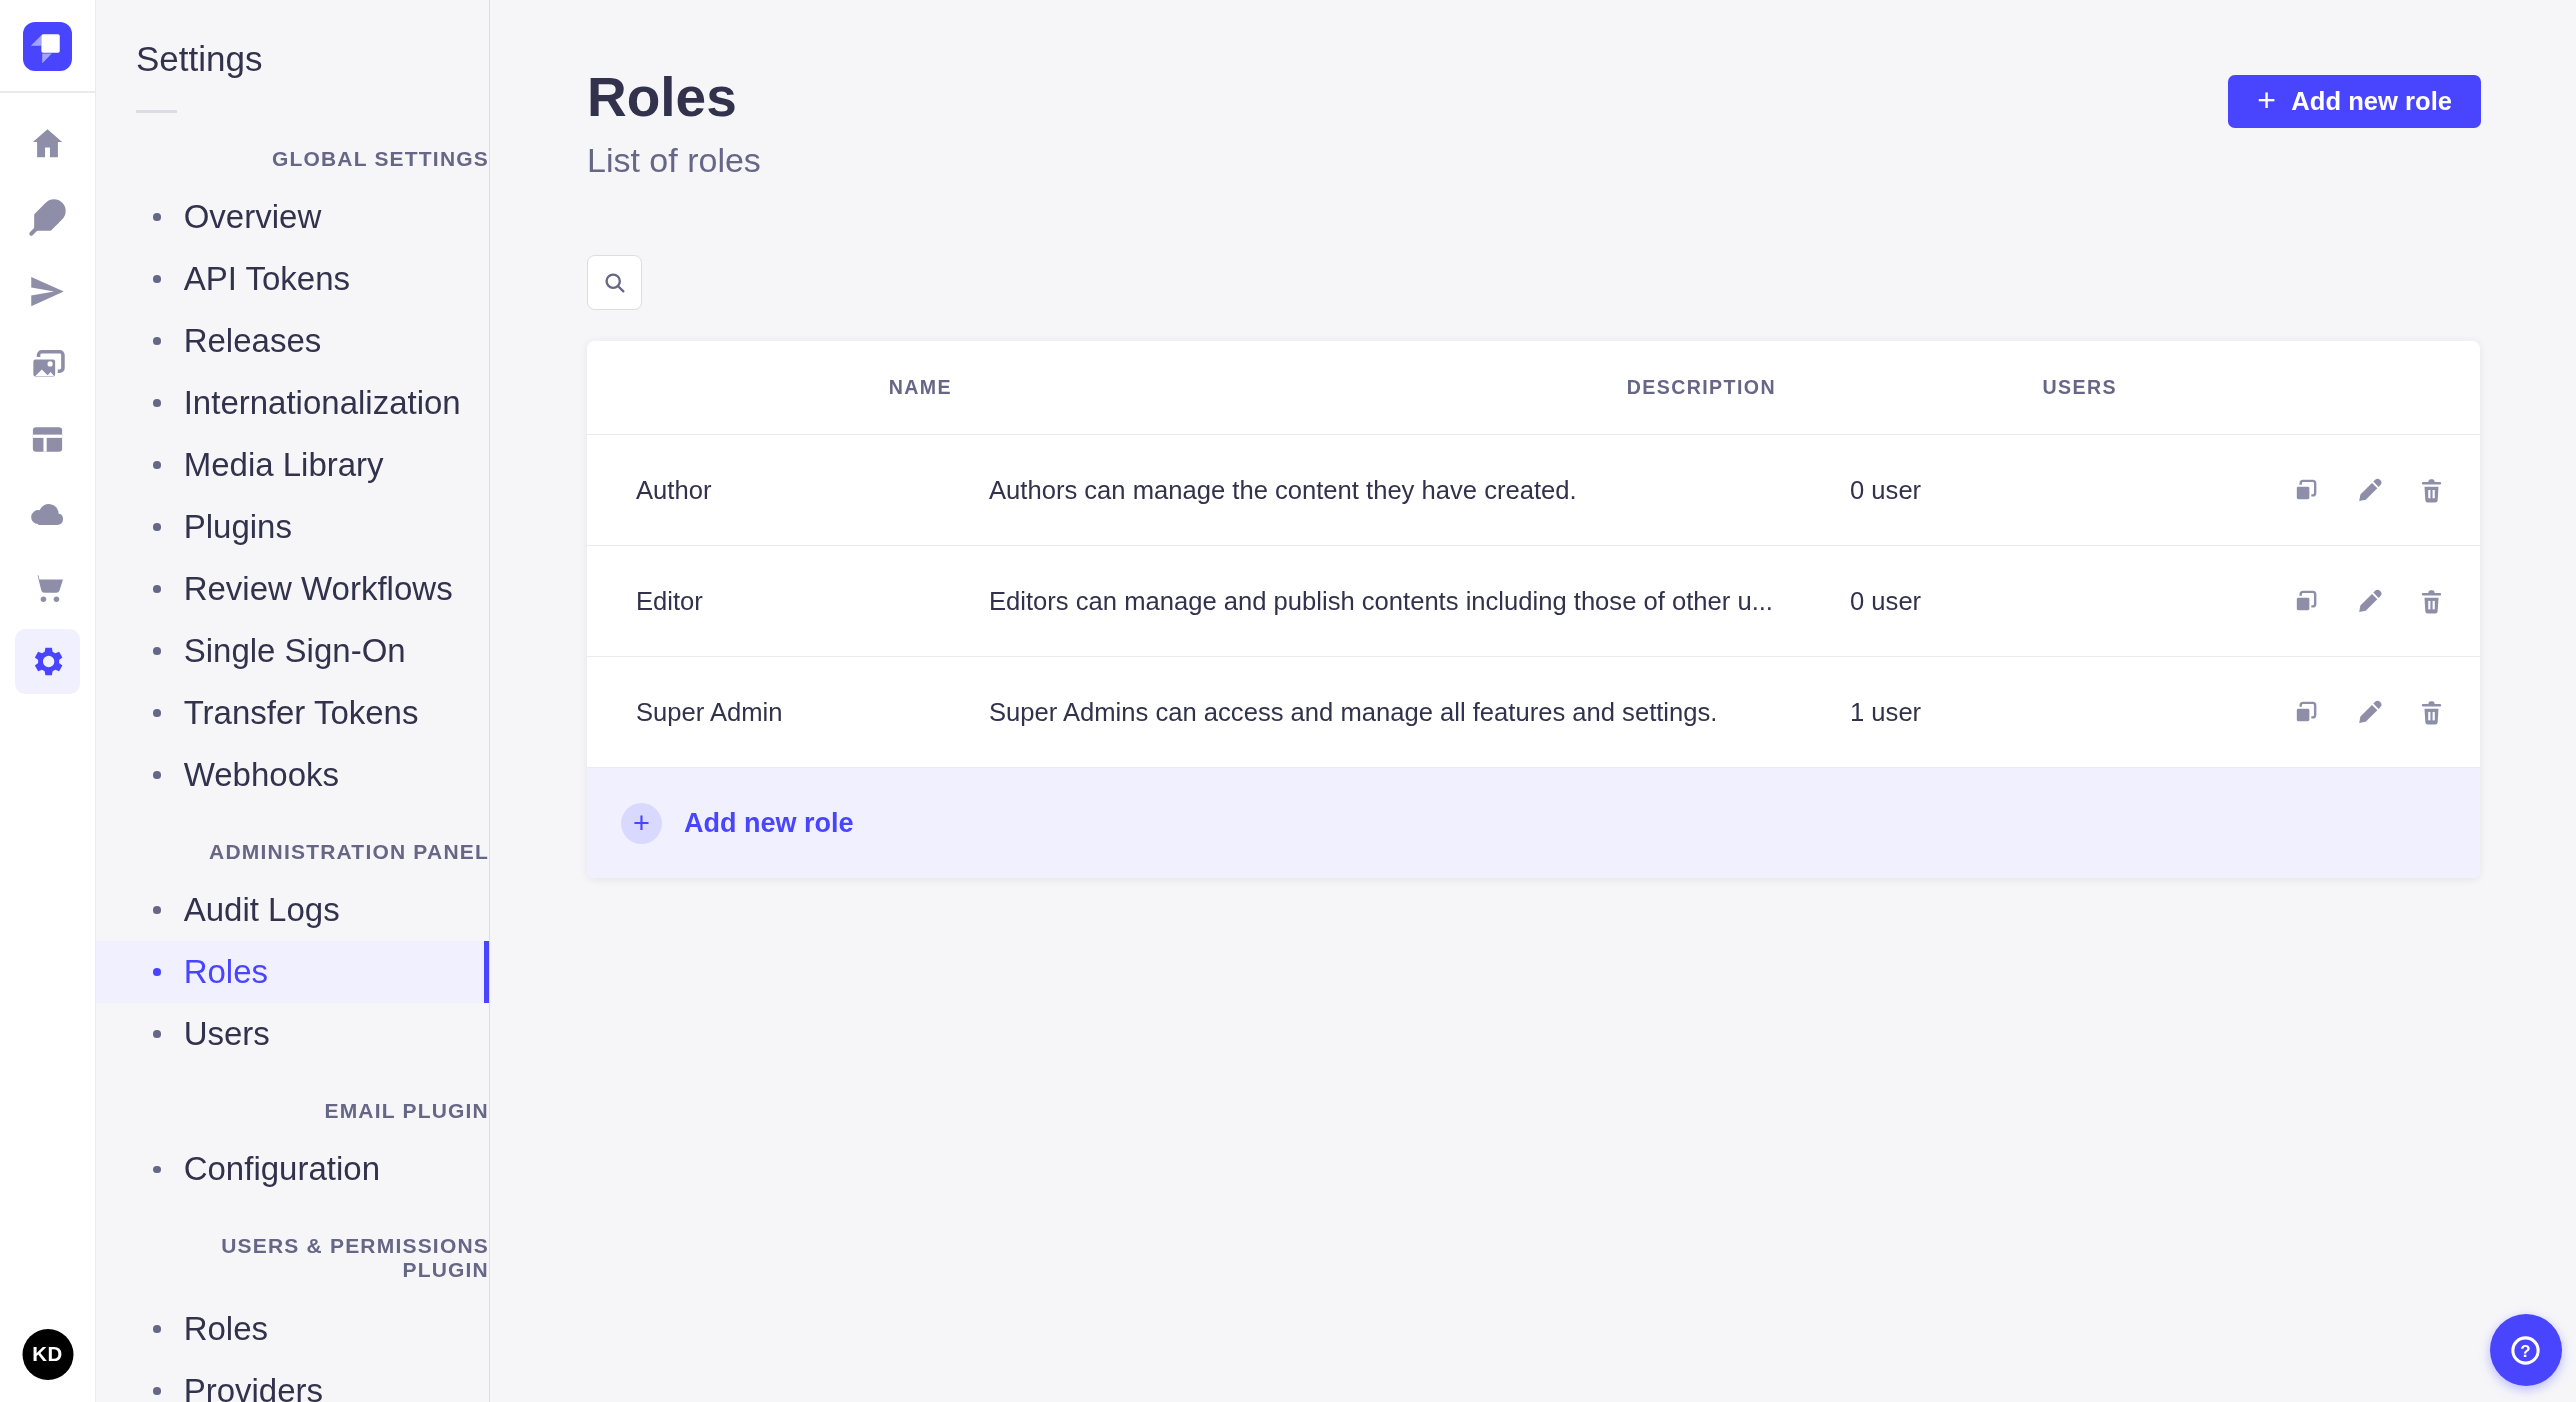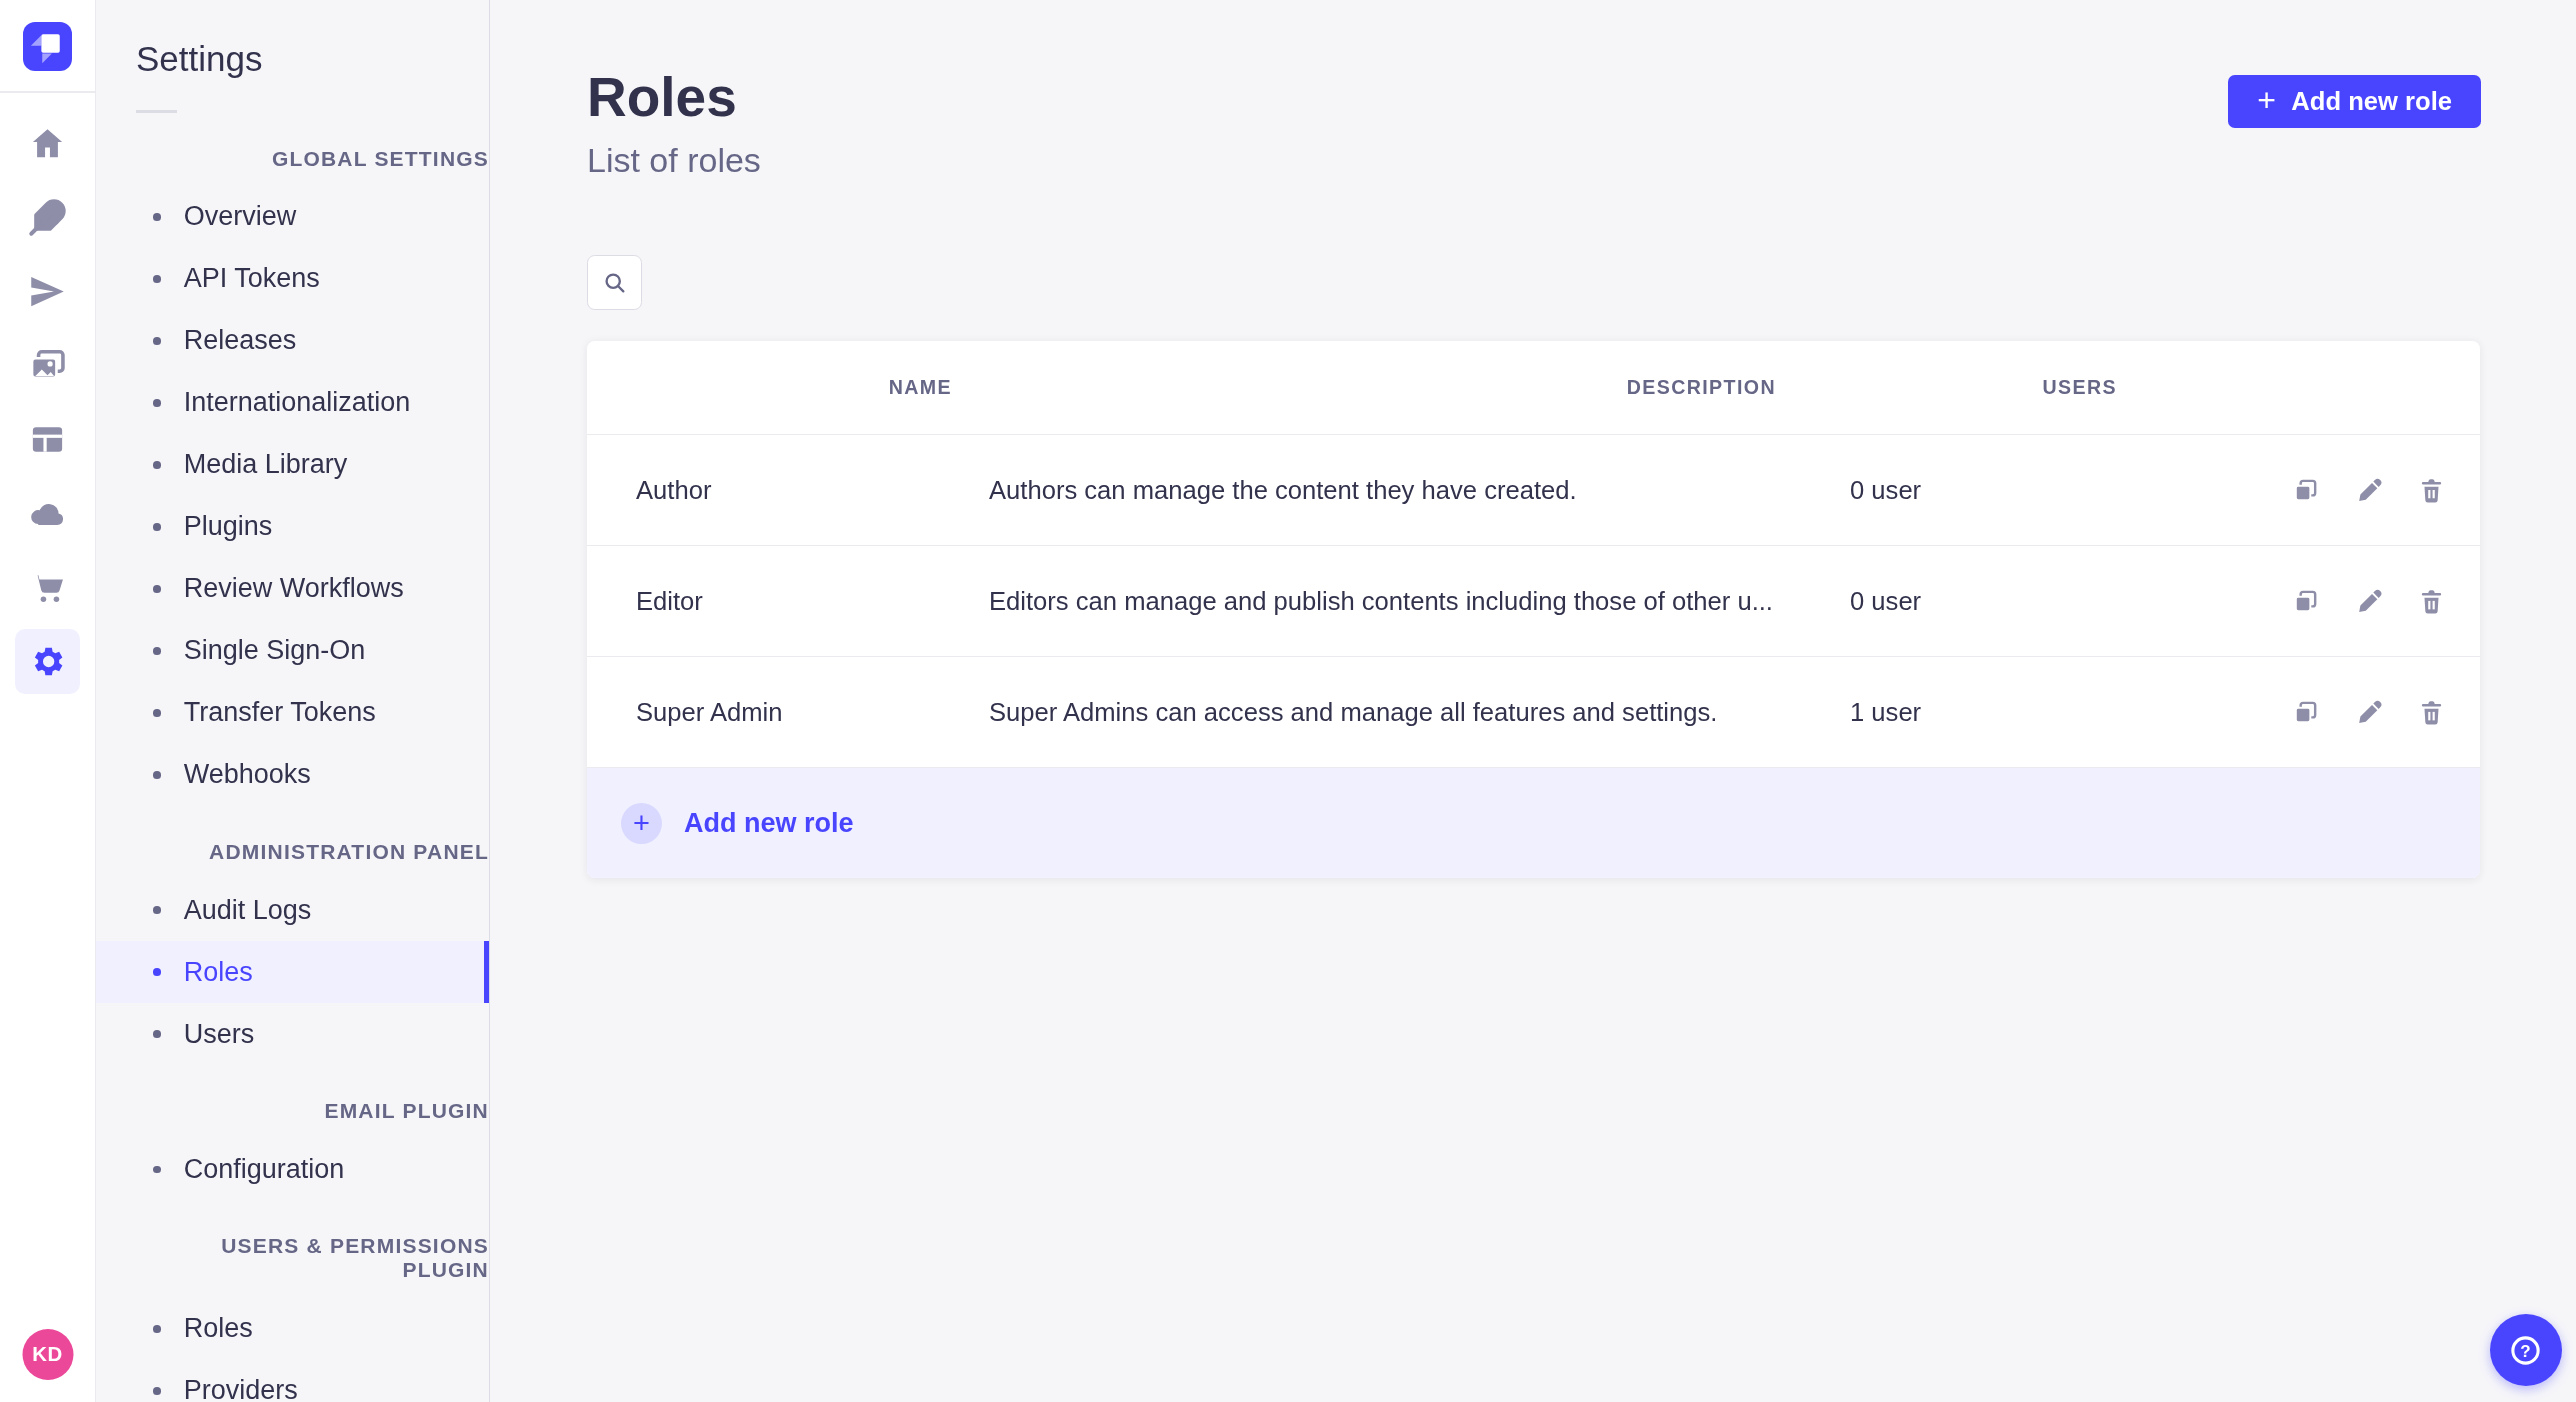"Overview" .nav-item .nav-label { font-size: 27px -> 33px }
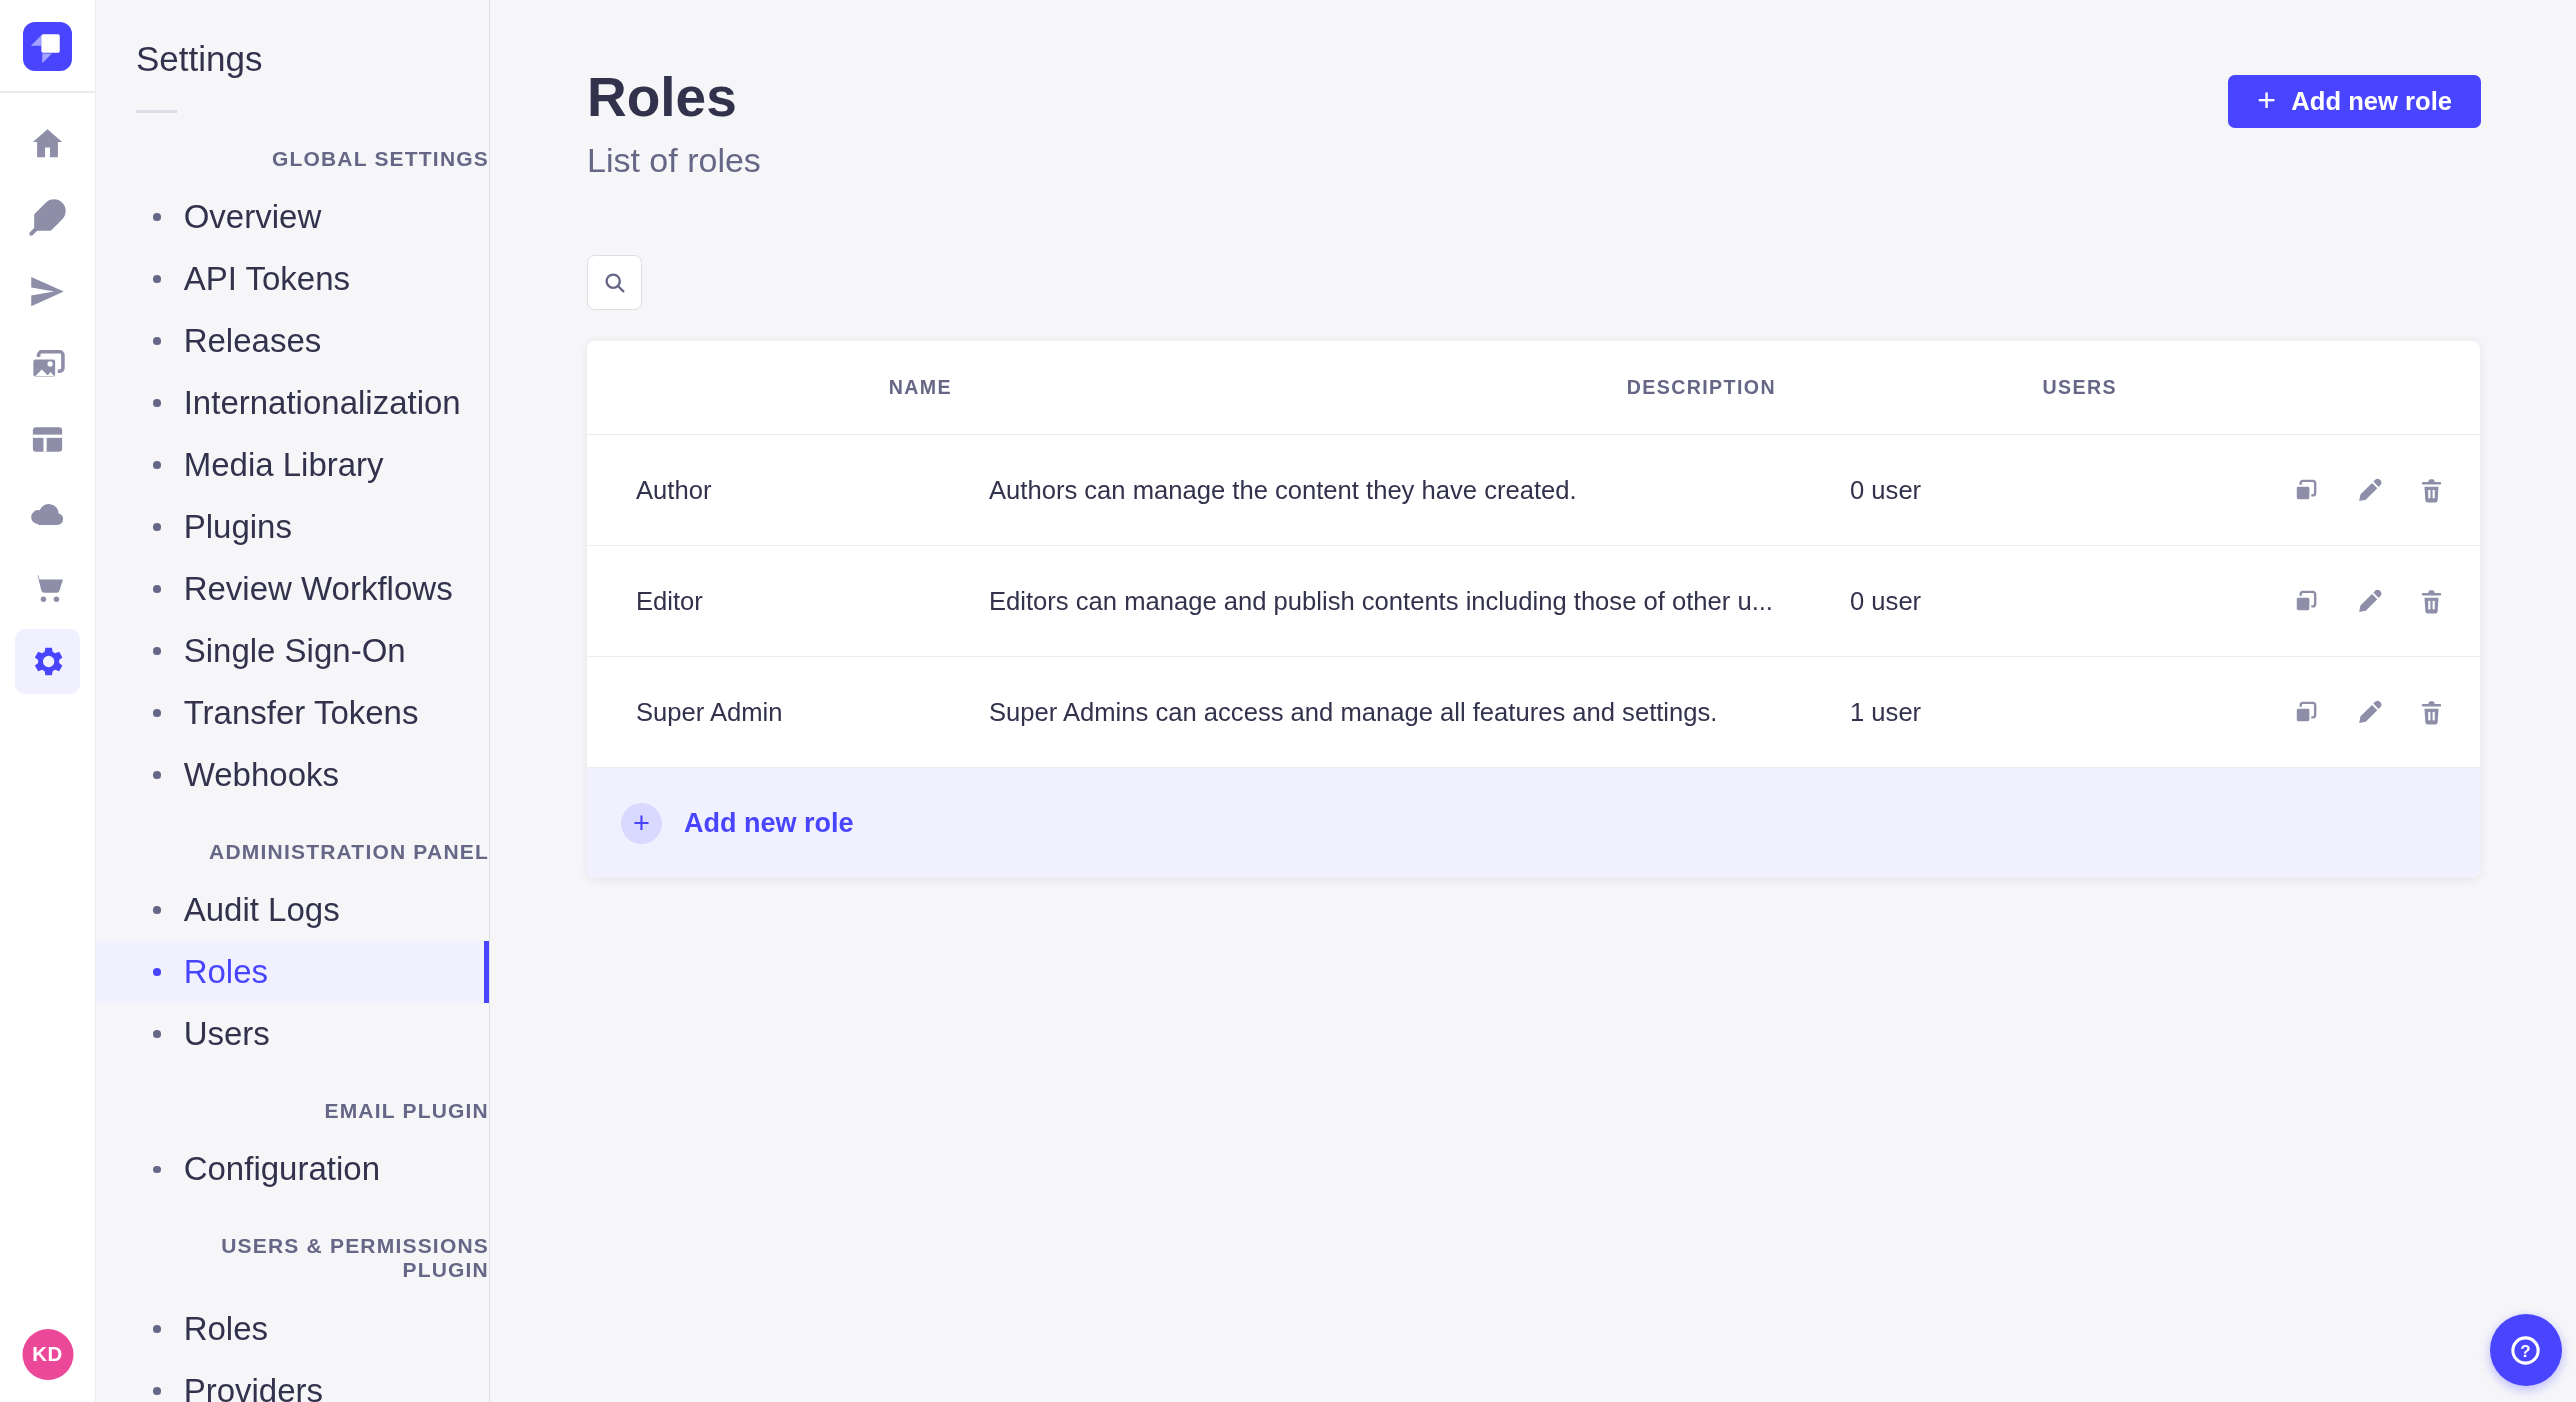"KD" .avatar { background: #ec4899 -> #000000 }
